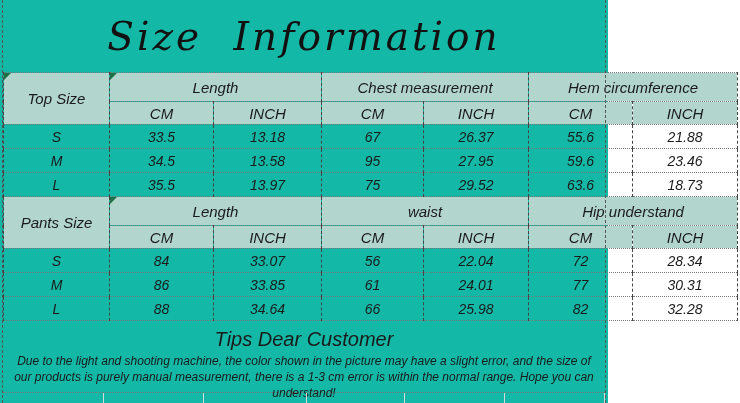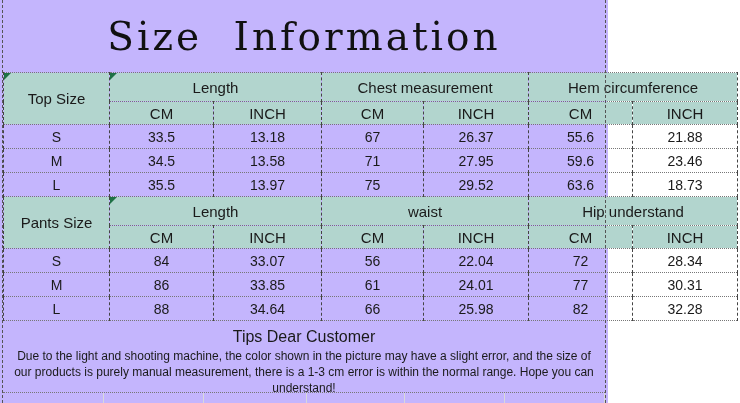"Size Information" .page { background: #c4b5fd -> #14b8a6; font-style: none -> italic }
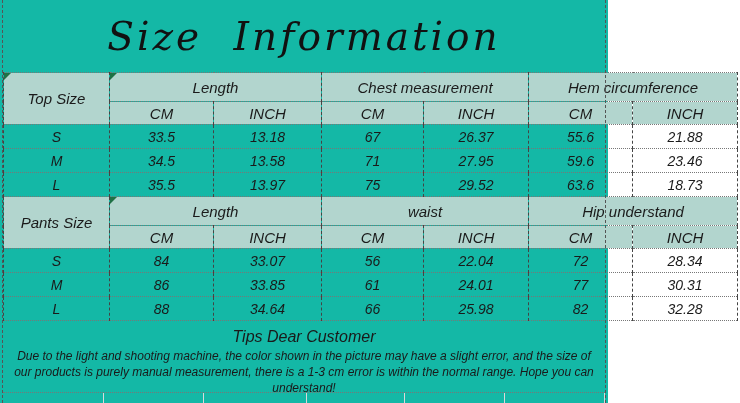"71" td { text: 71 -> 95 }
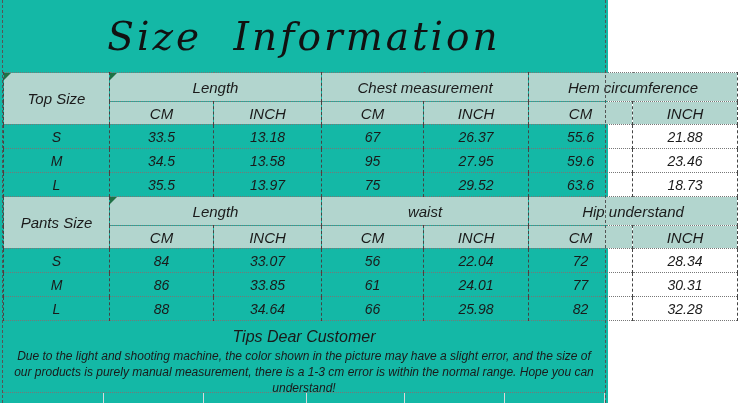"Tips Dear Customer" .tips-heading { font-size: 16px -> 20px }
